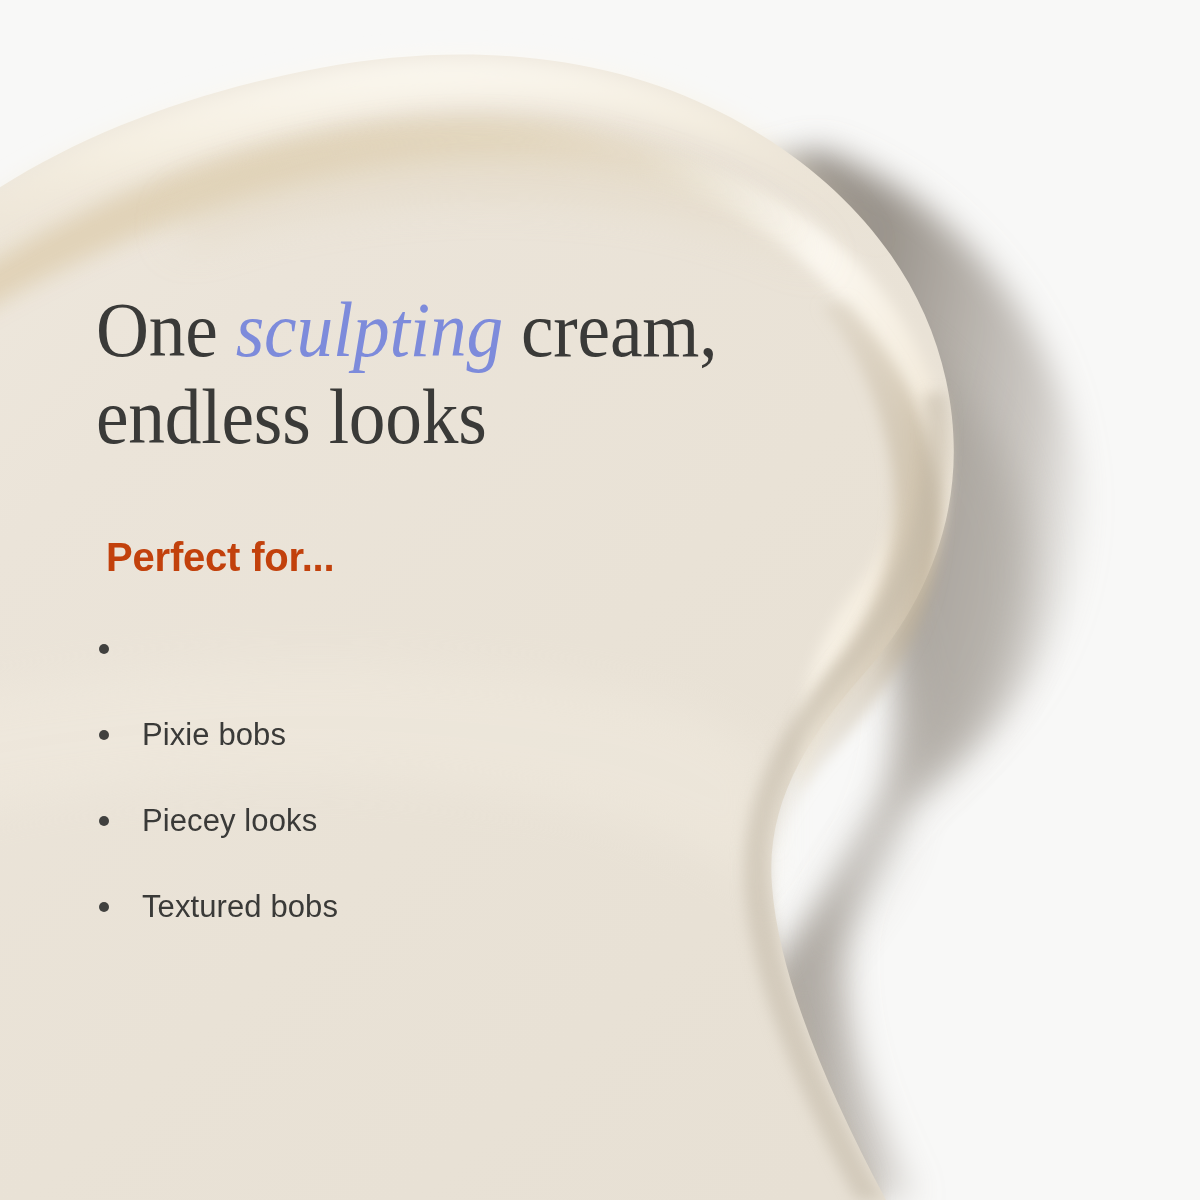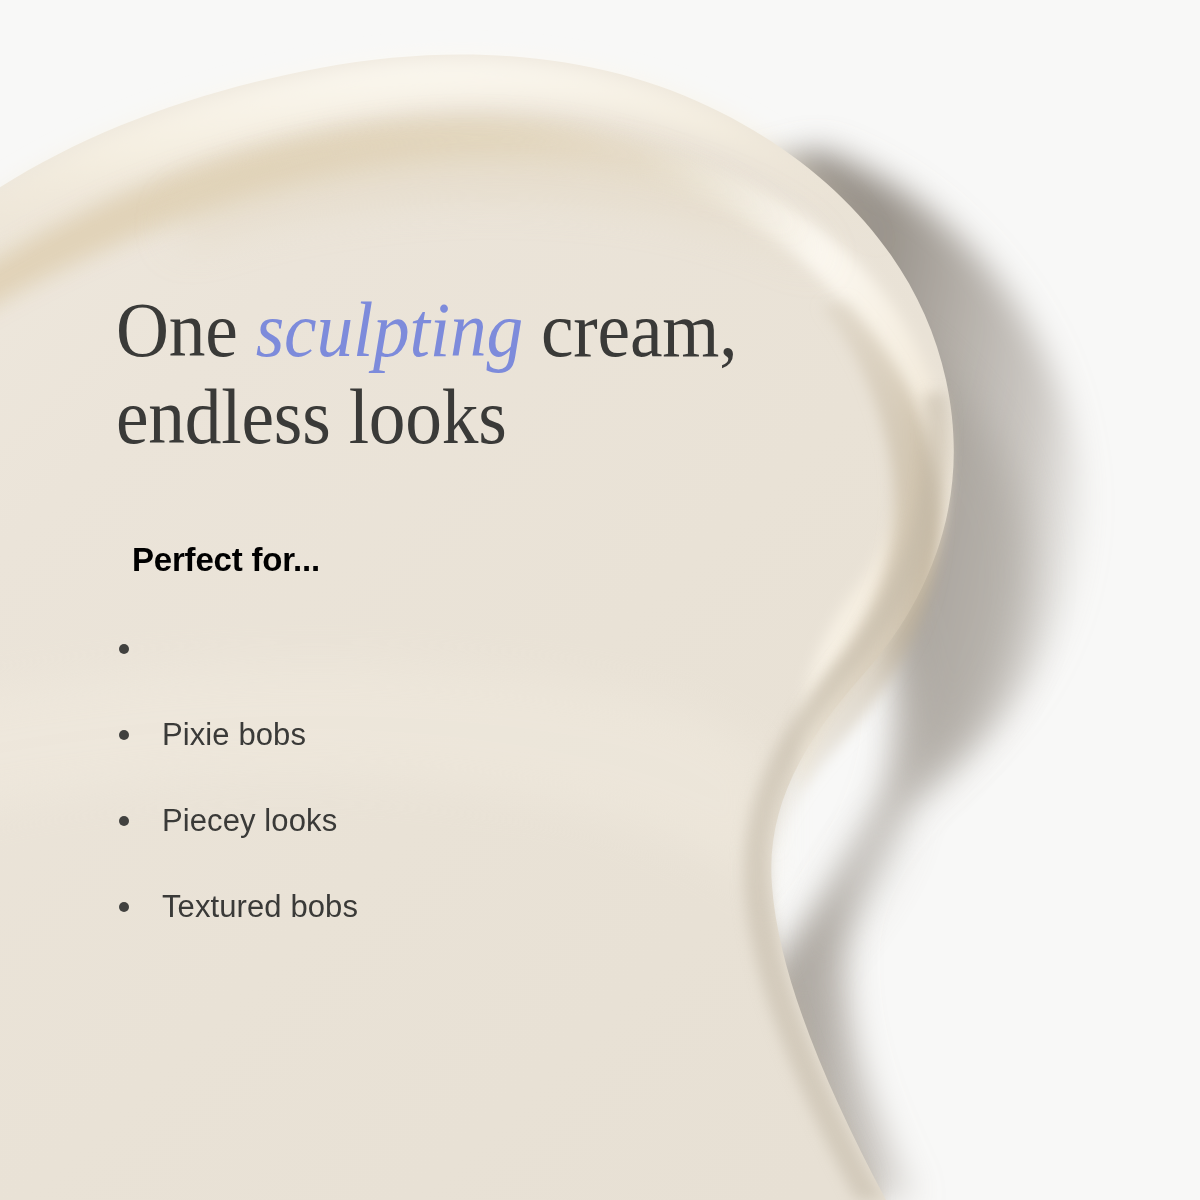"One sculpting cream," .content { left: 116px -> 96px }
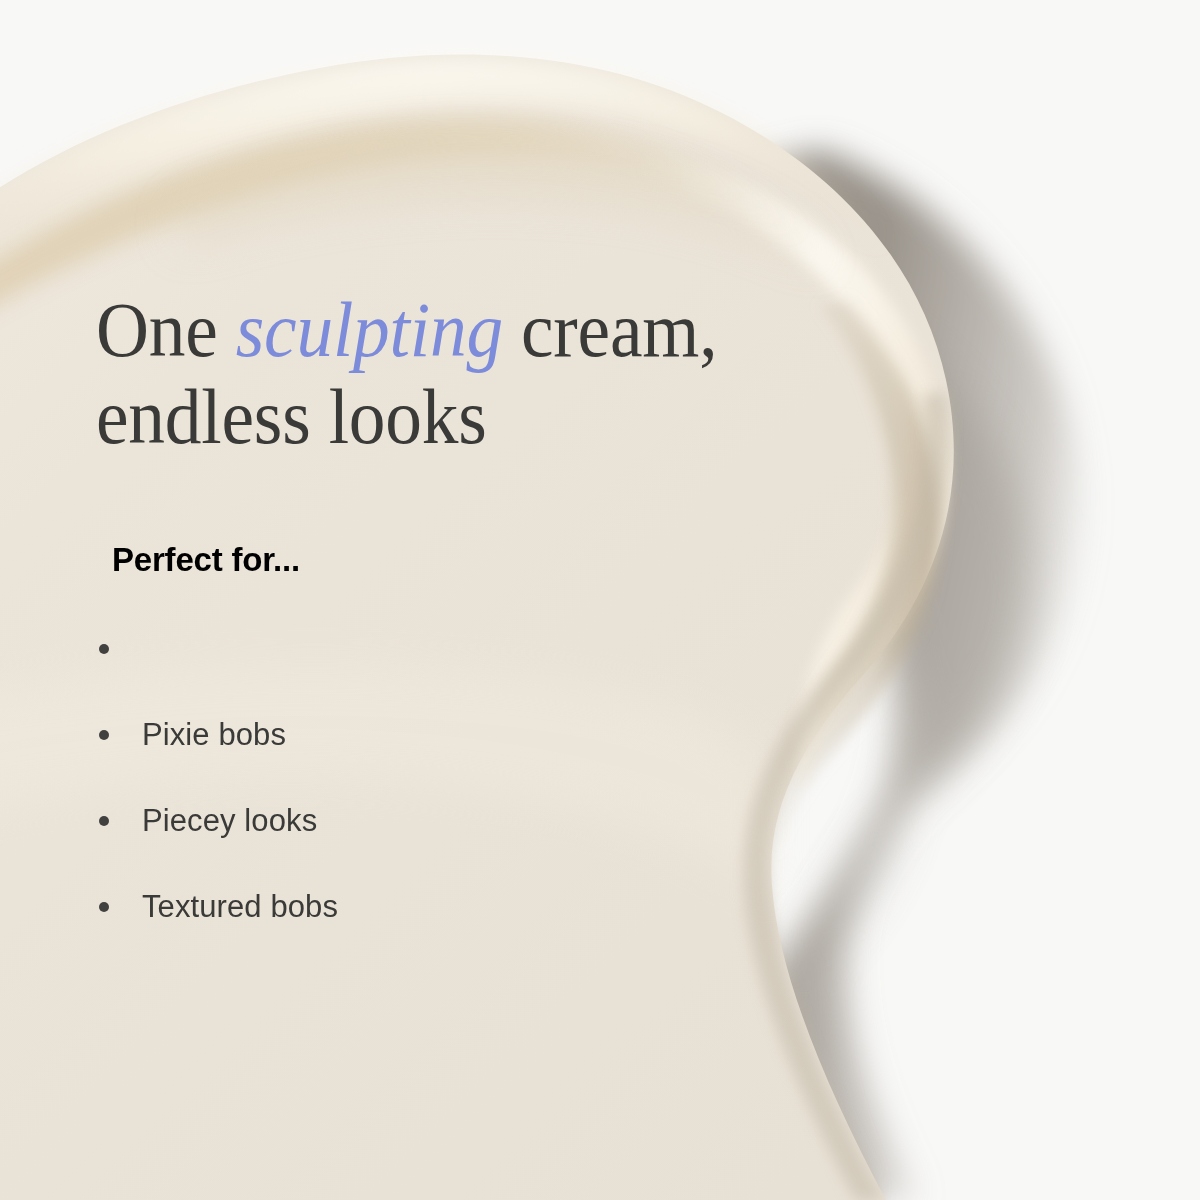"Perfect for..." .subhead { color: #000000 -> #c2410c; font-size: 33px -> 40px; margin: 16px -> 10px }
